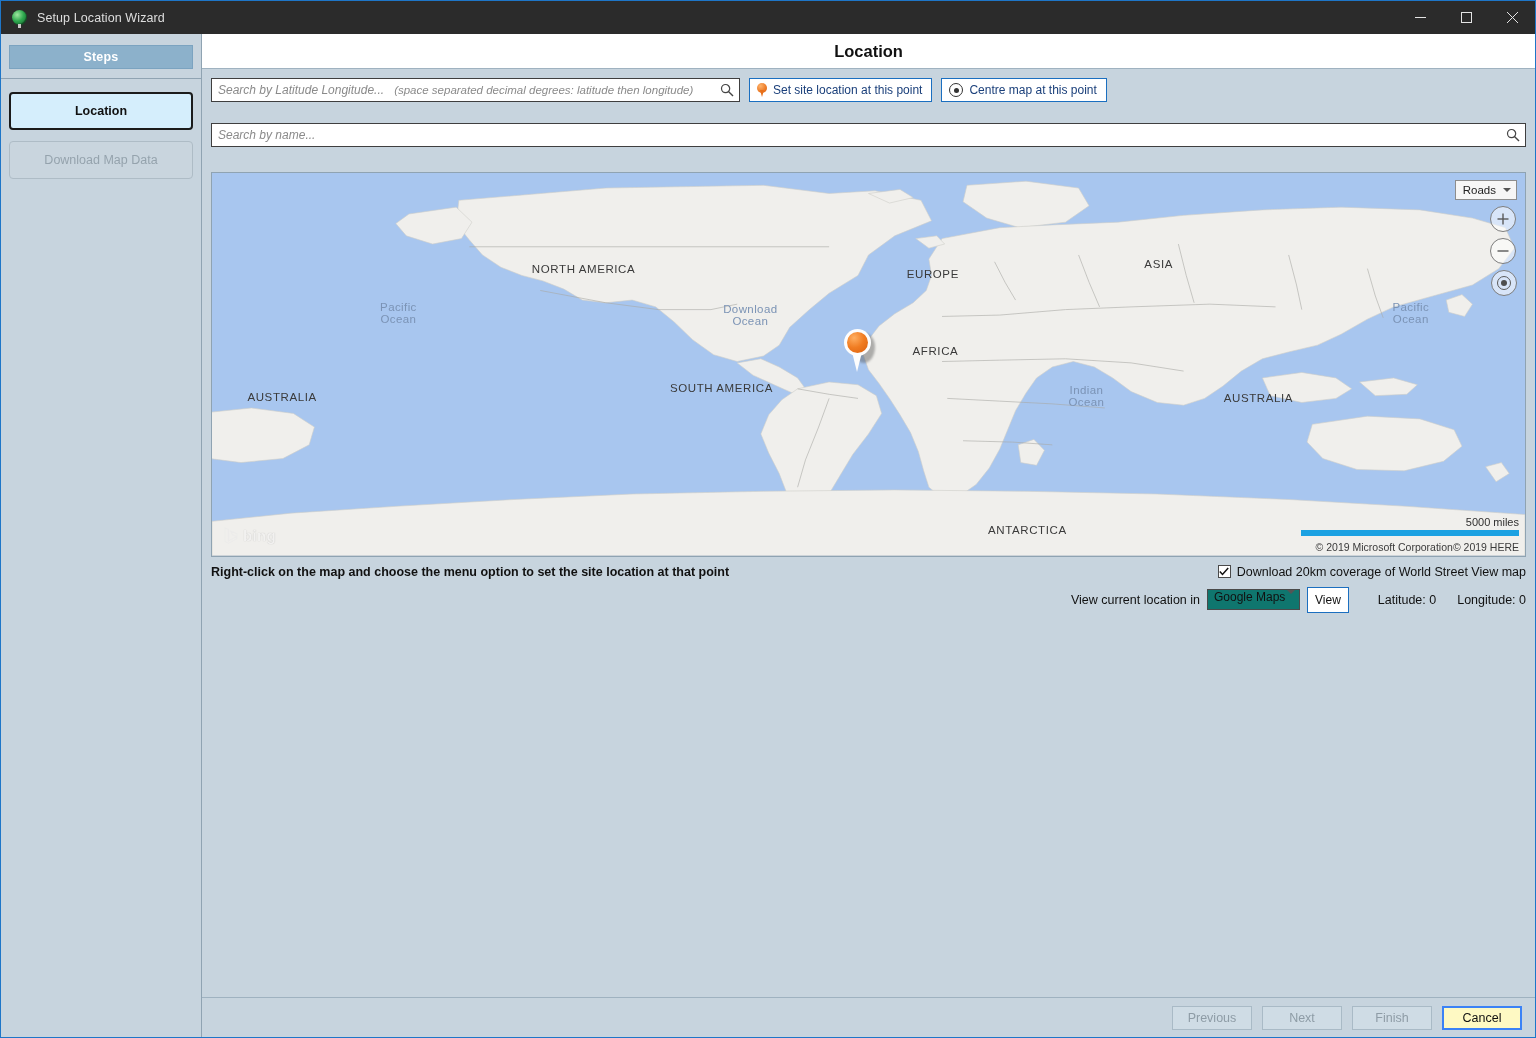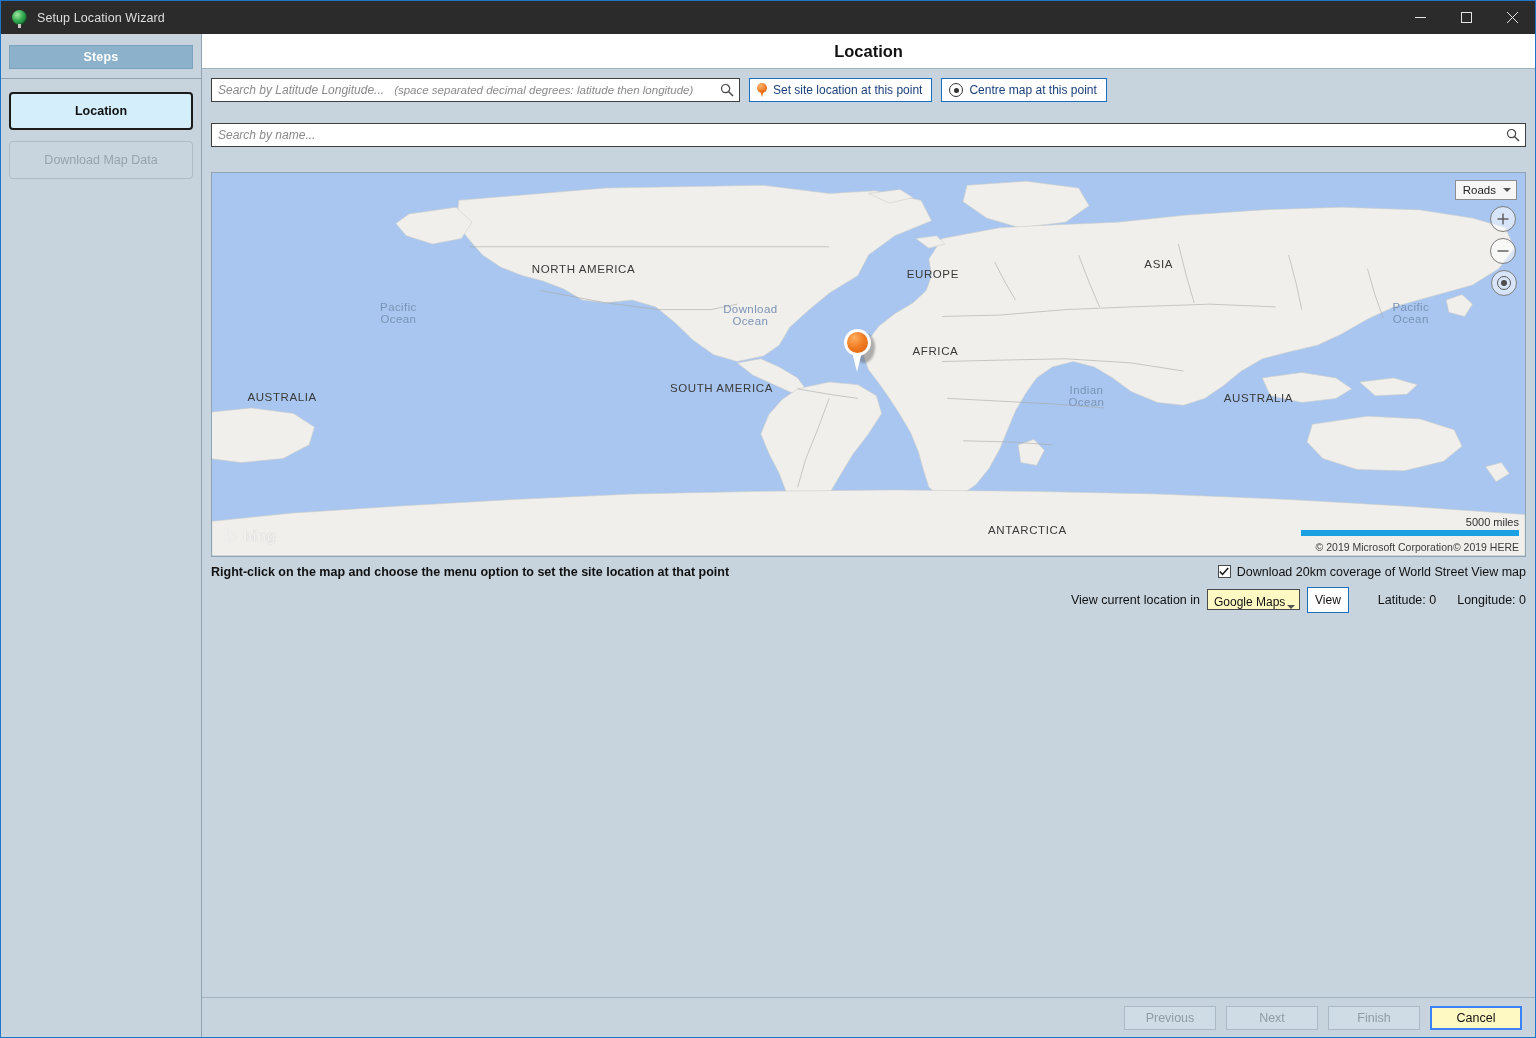"Google Maps" .mini-select { align-items: flex-end -> flex-start; background: #fef9c3 -> #0f766e }
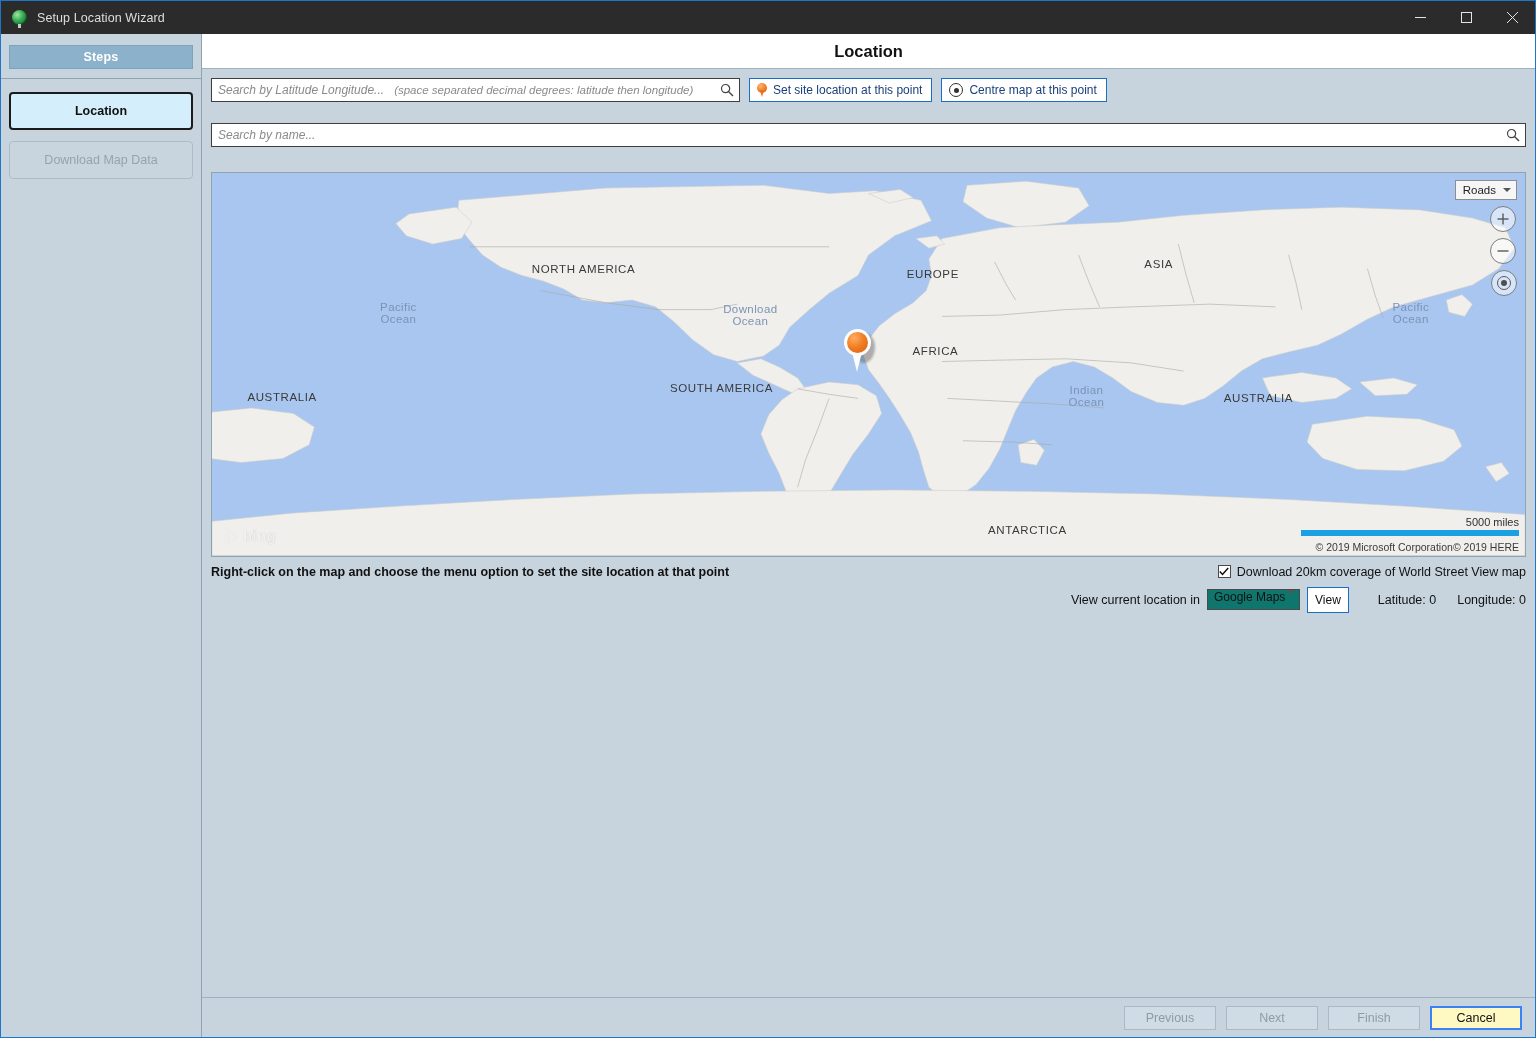"Previous" .fbtn { width: 92px -> 80px }
